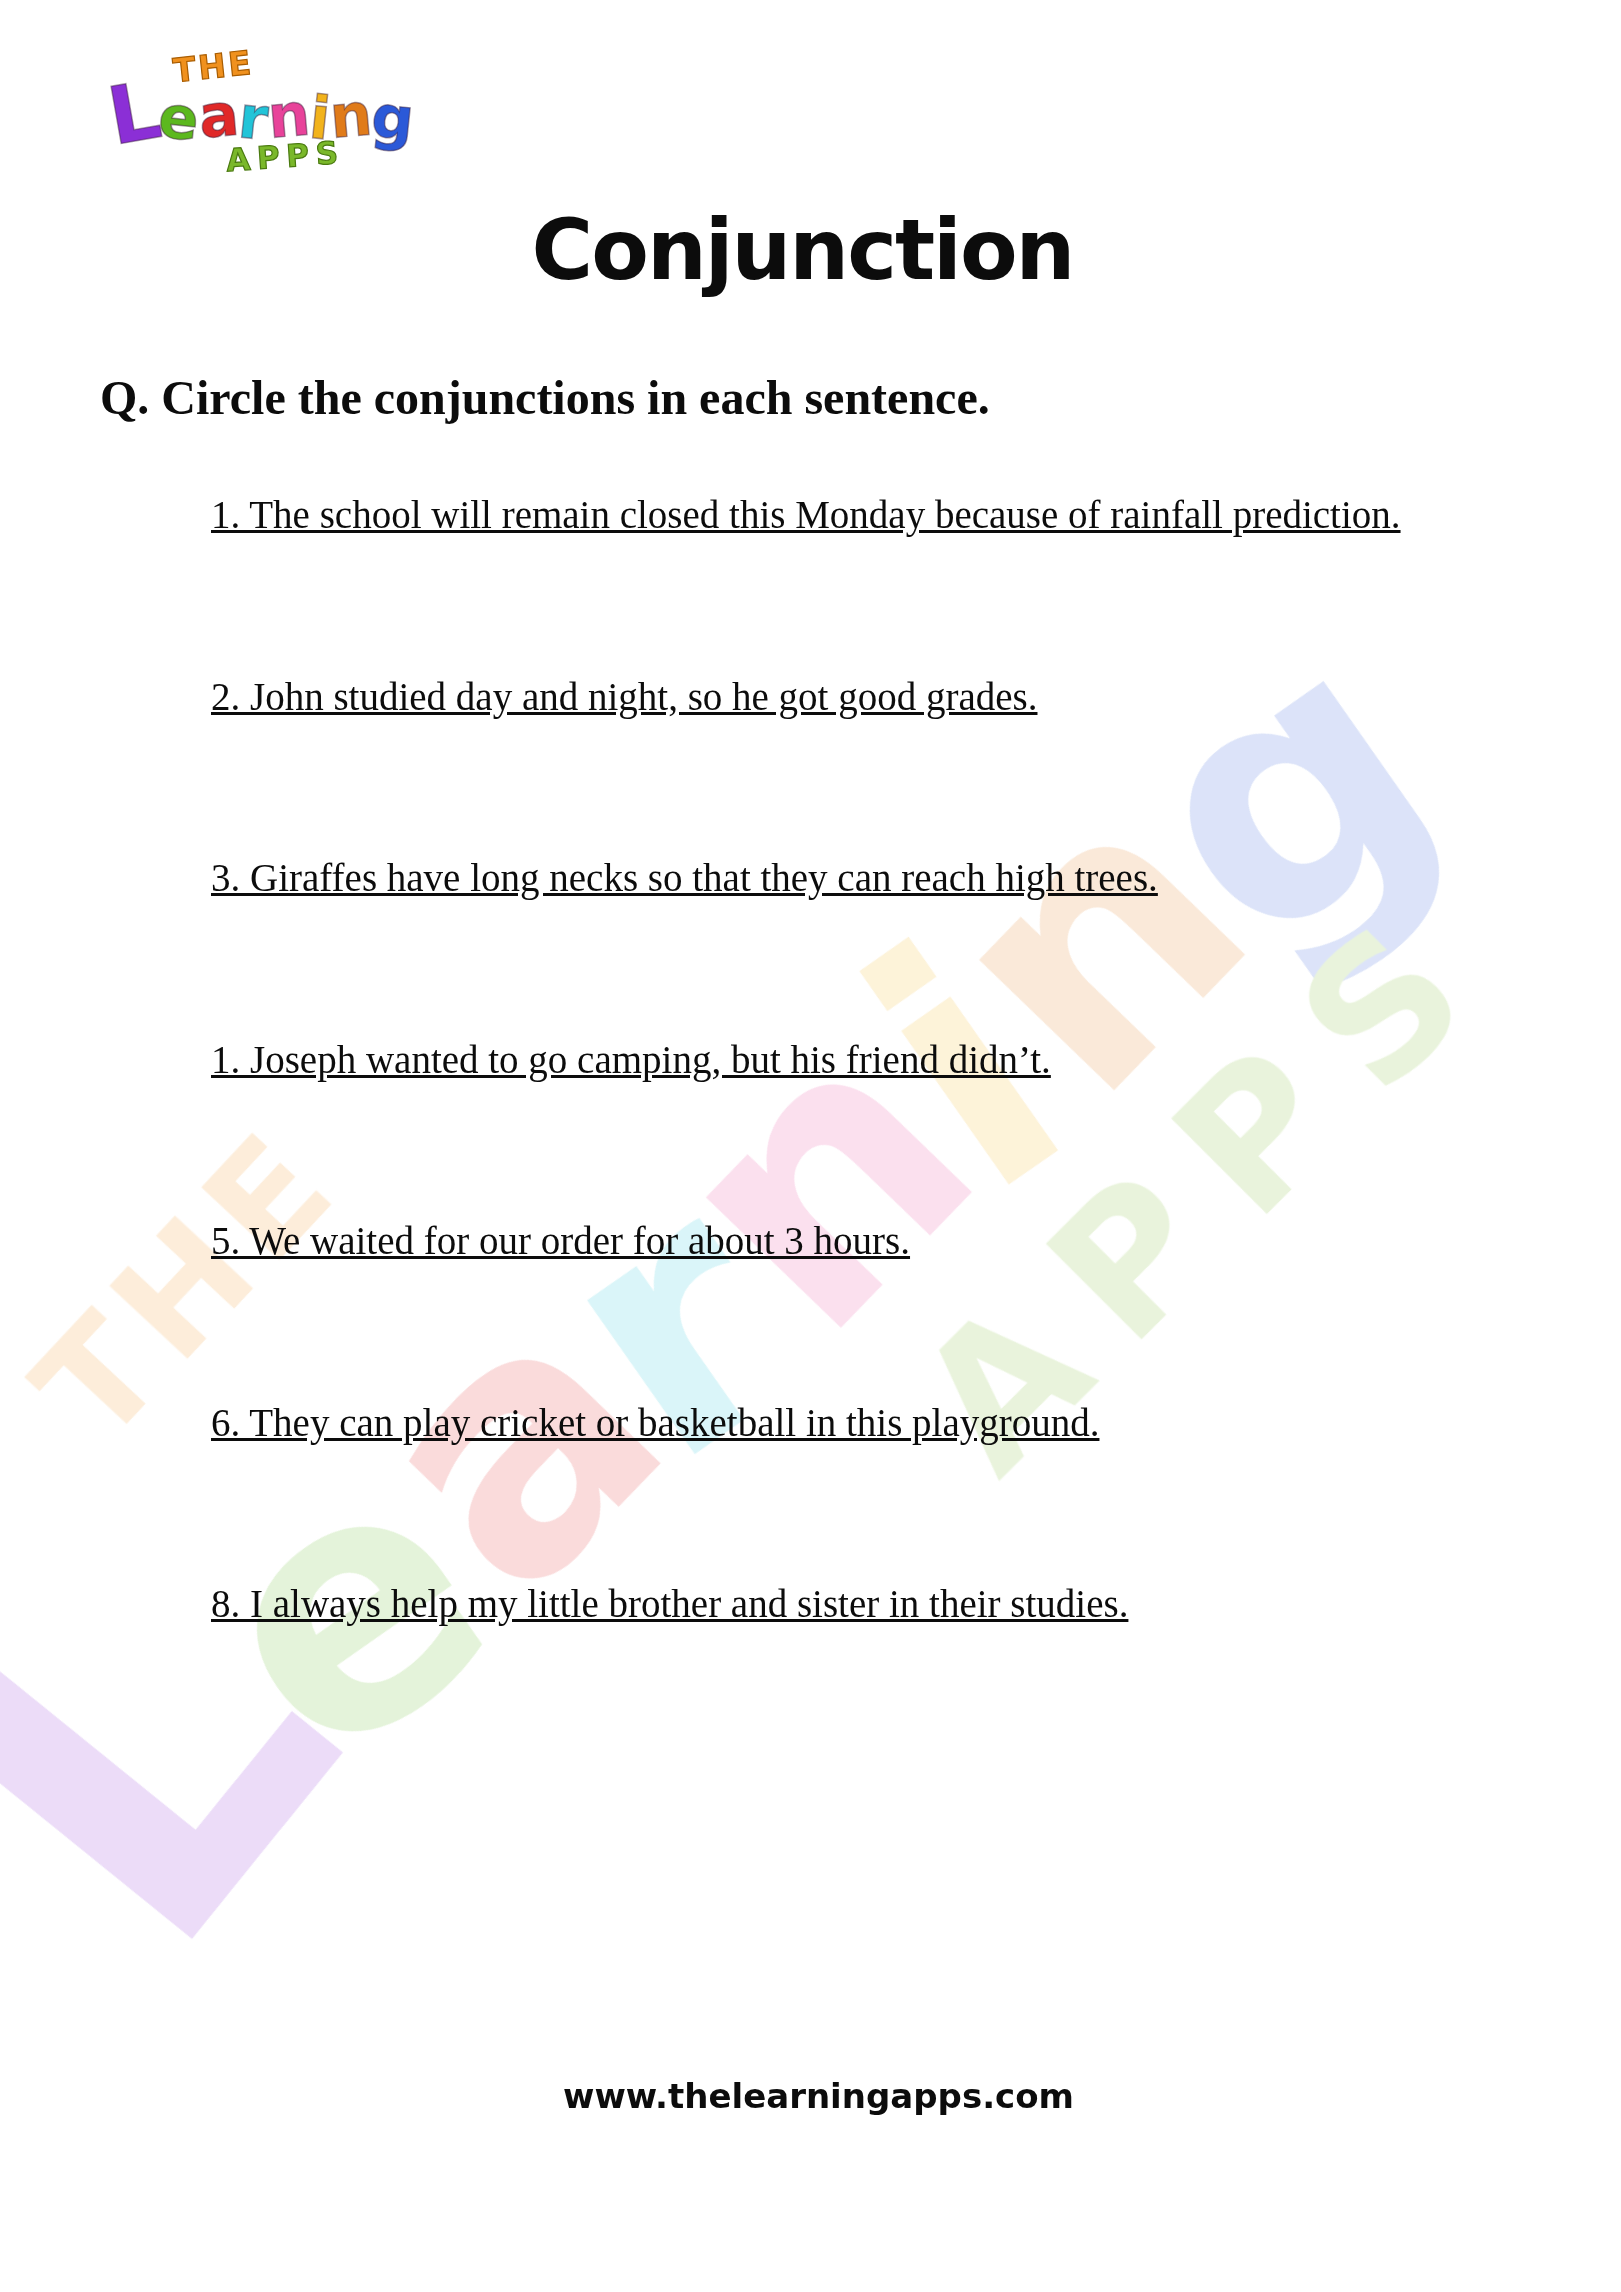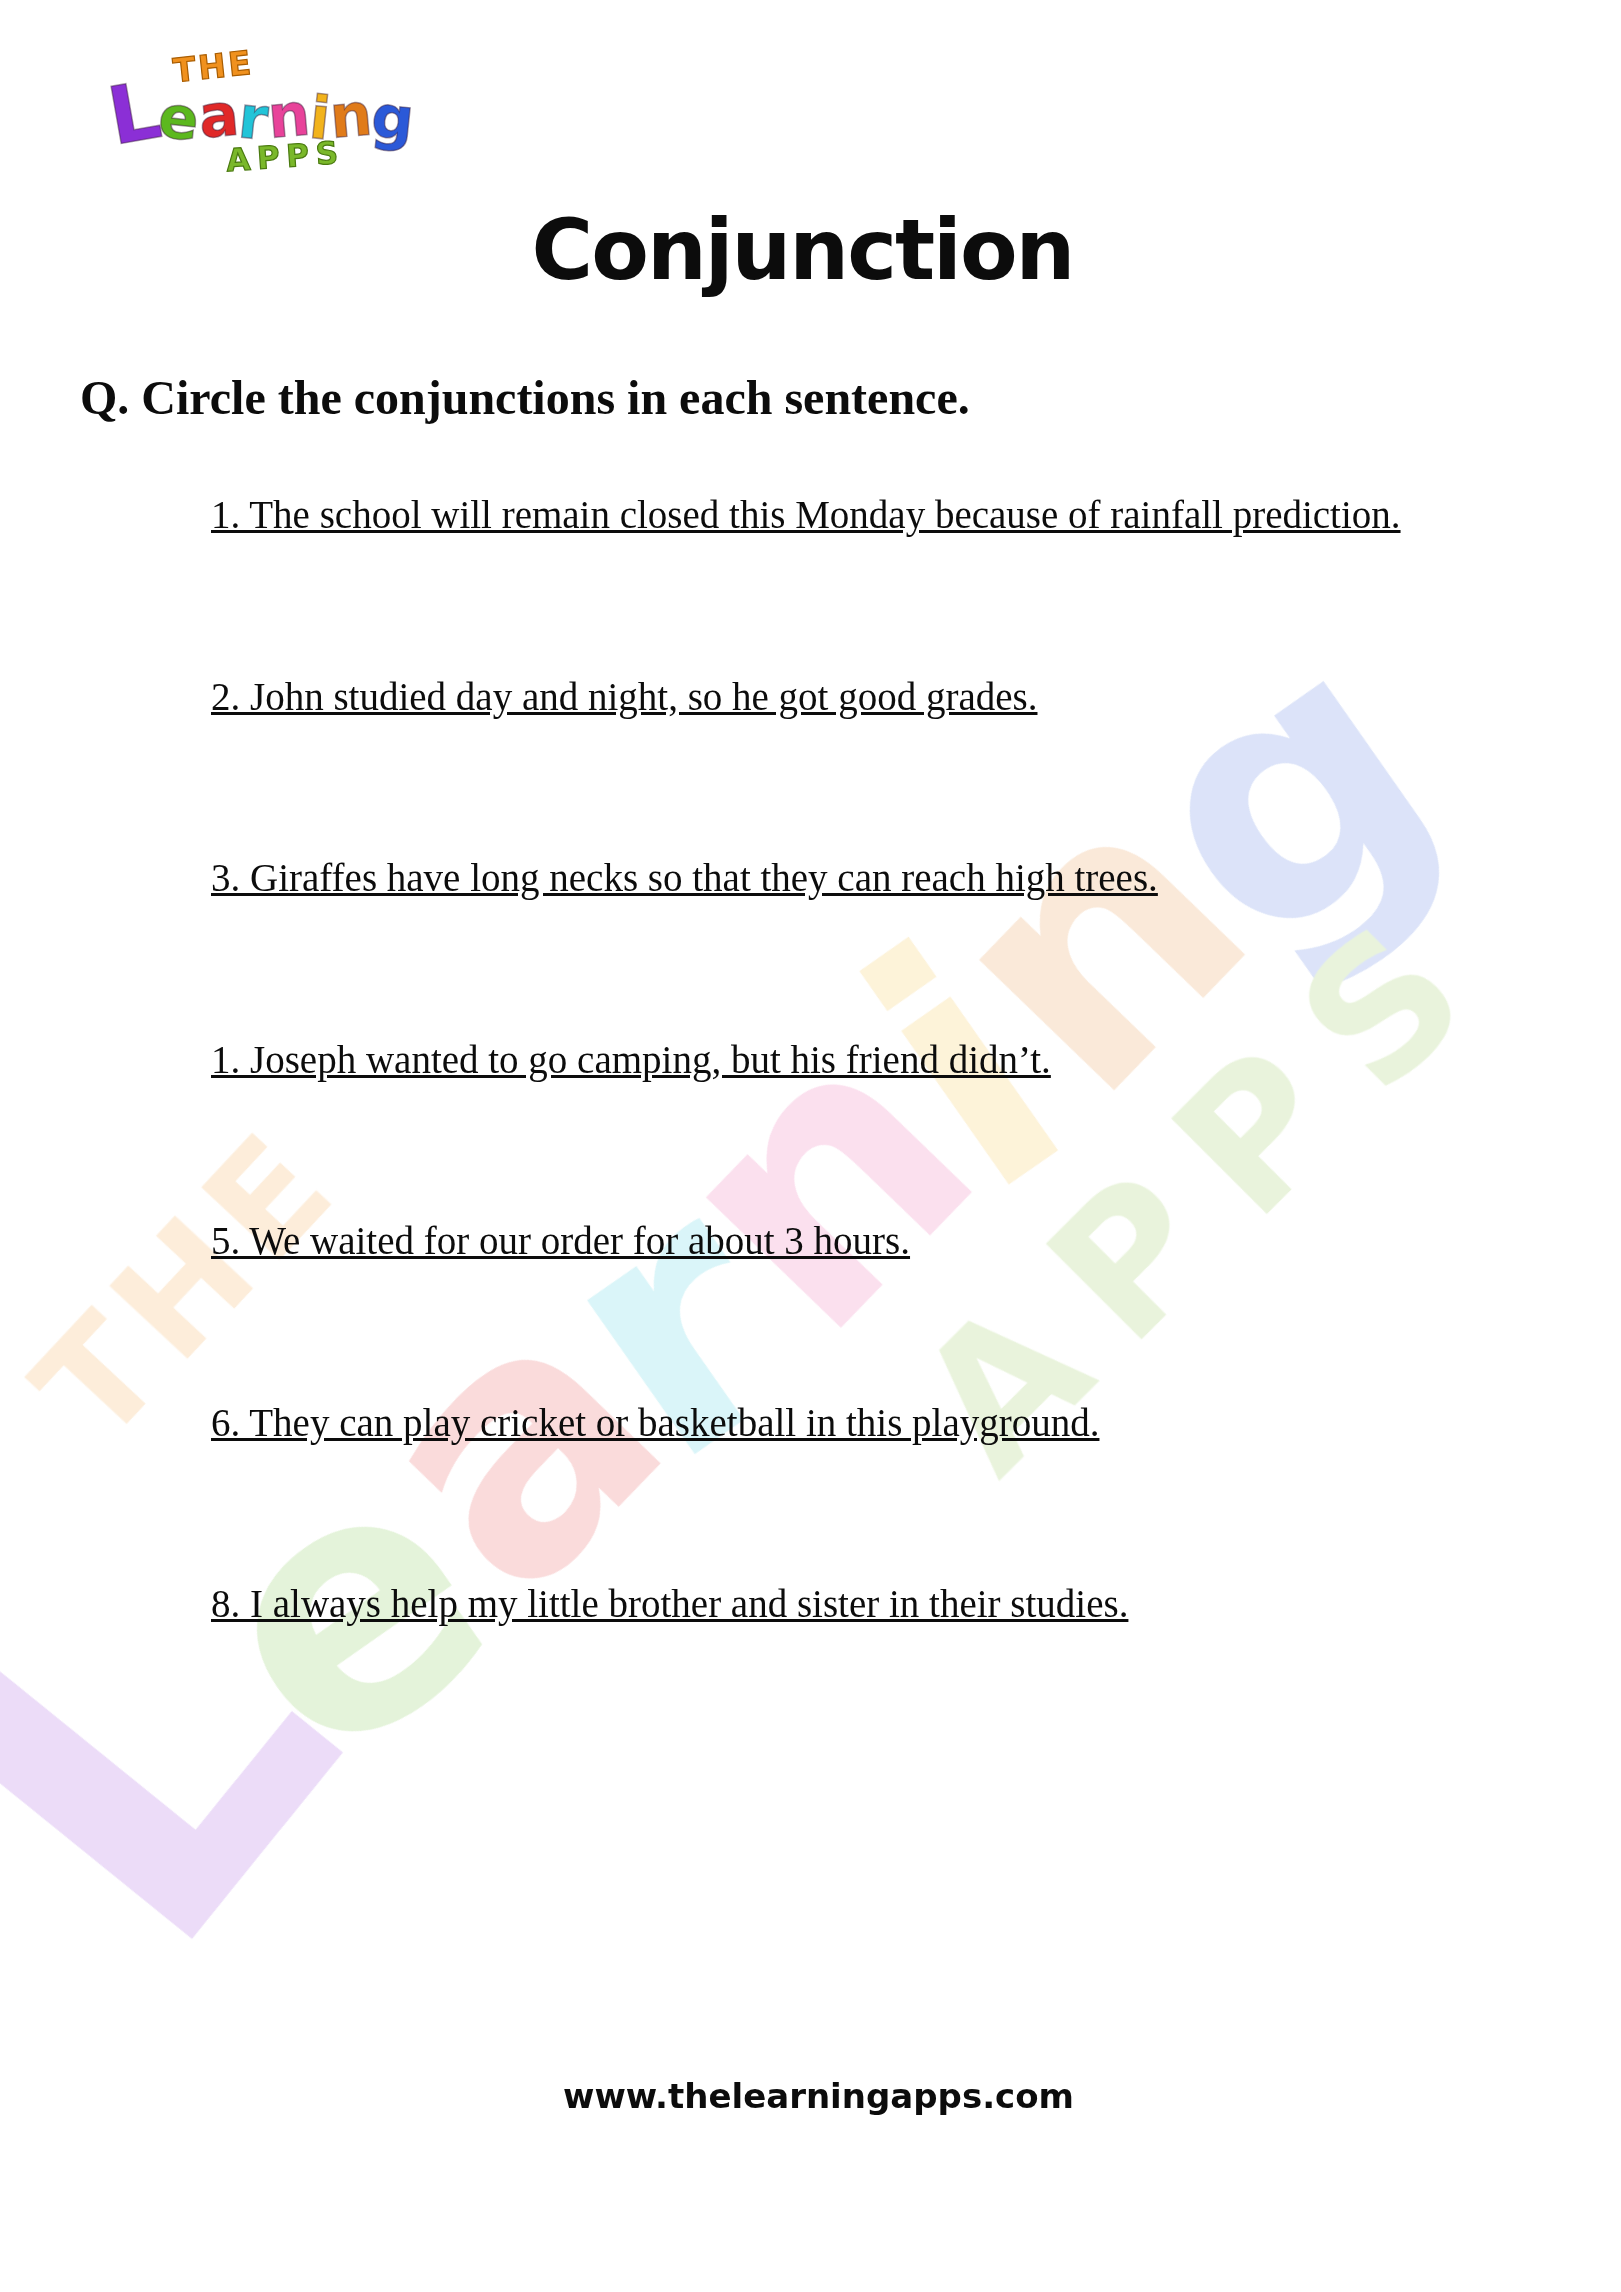"Q. Circle the conjunctions in" .instruction { margin: 71px 0 0 80px -> 71px 0 0 100px }
